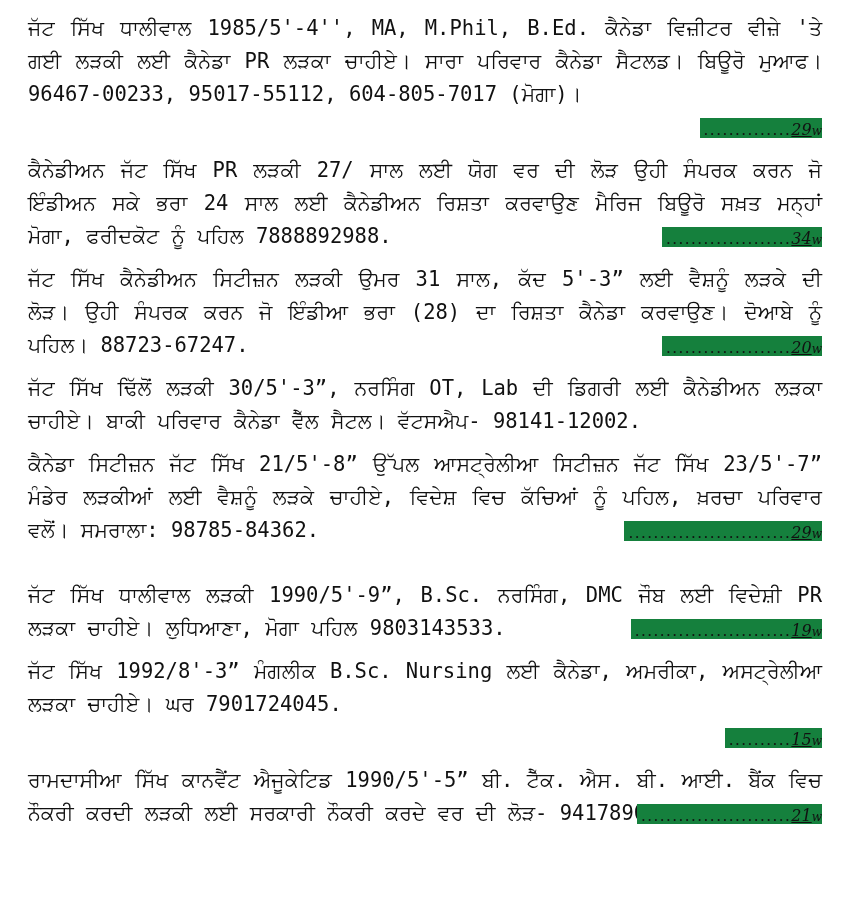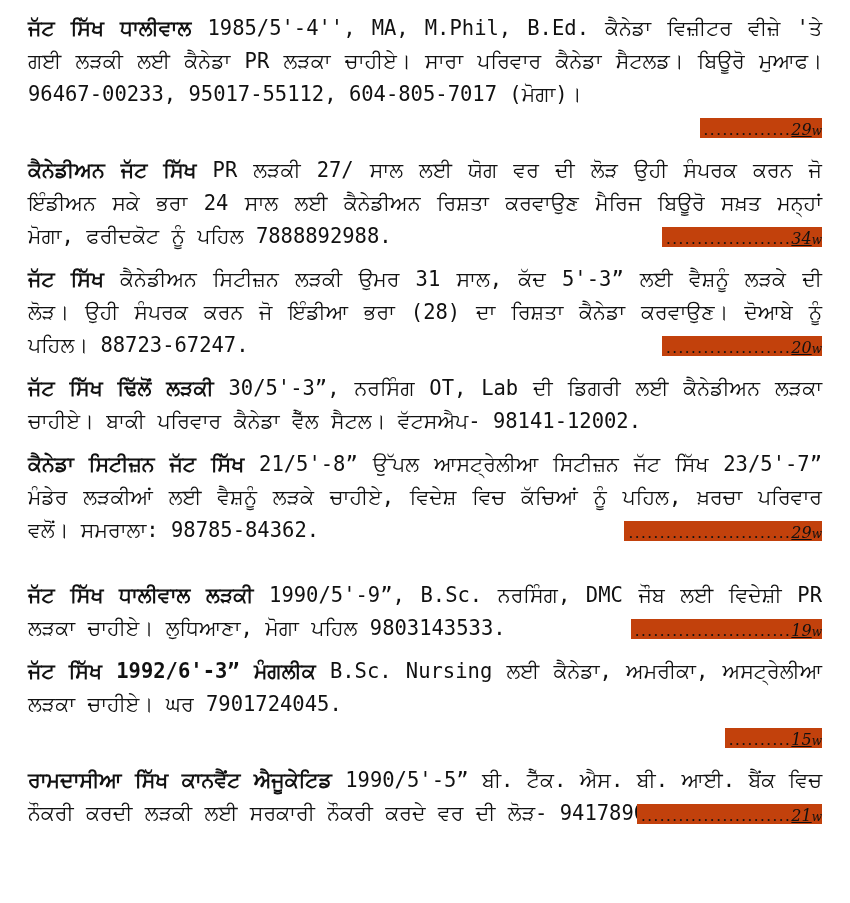"ਜੱਟ ਸਿੱਖ ਧਾਲੀਵਾਲ" .ad .lead { font-weight: 700 -> 400 }
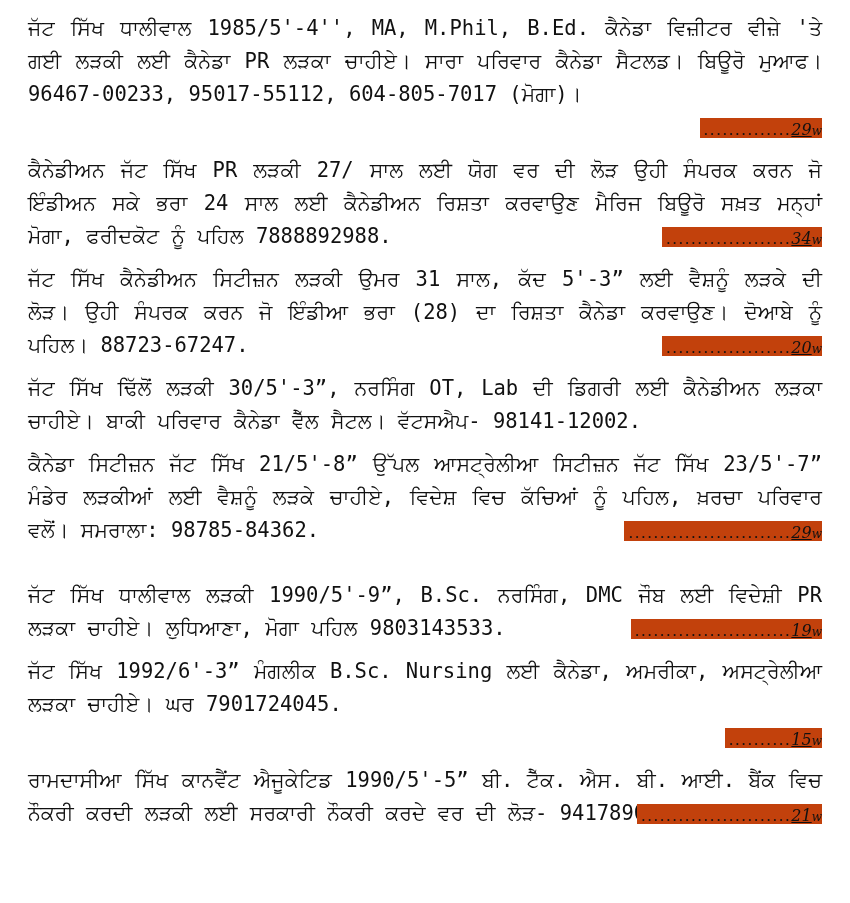"..............29w" .count { background: #c2410c -> #15803d }
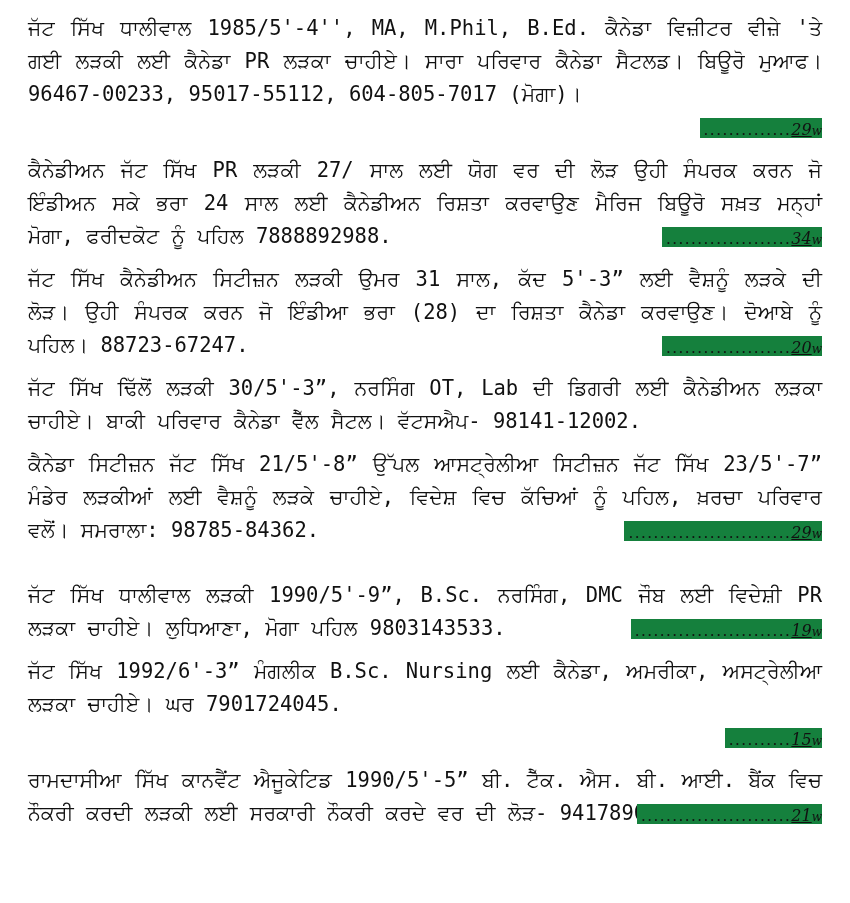"ਜੱਟ ਸਿੱਖ 1992/6'-3” ਮੰਗਲੀਕ" span.lead { text: 1992/6'-3 -> 1992/8'-3 }
